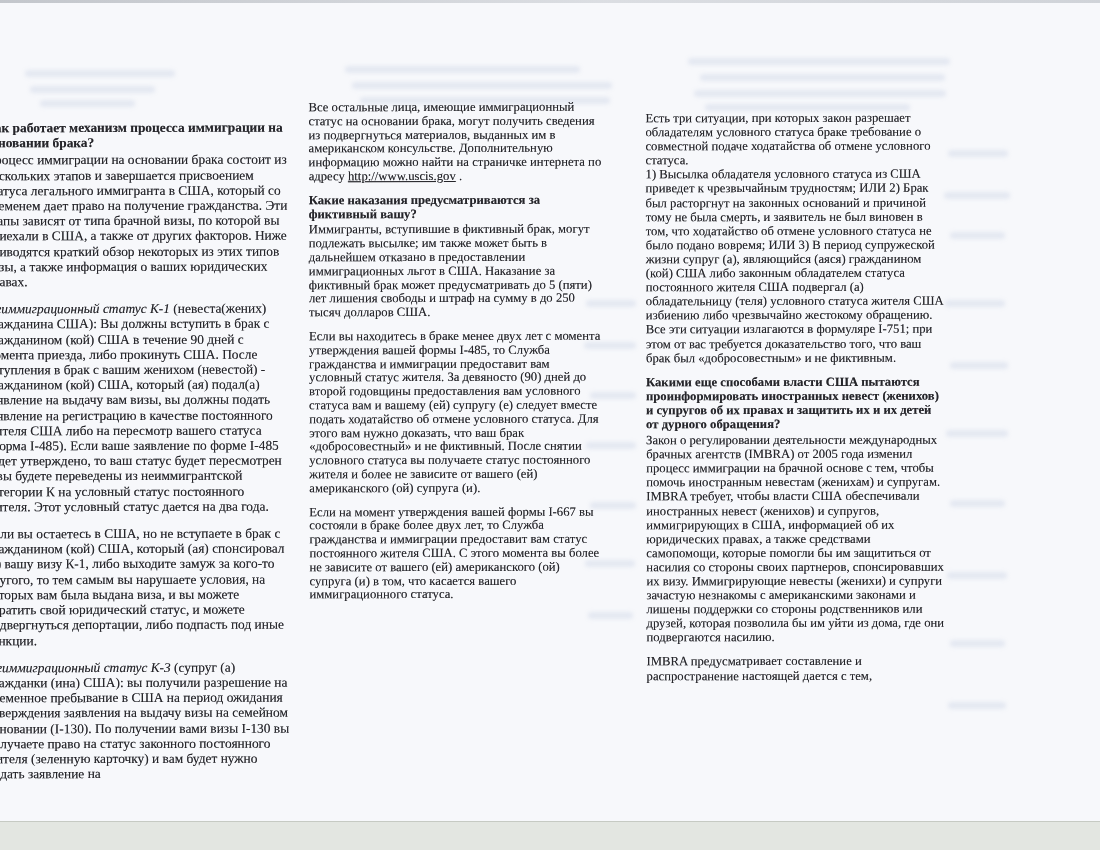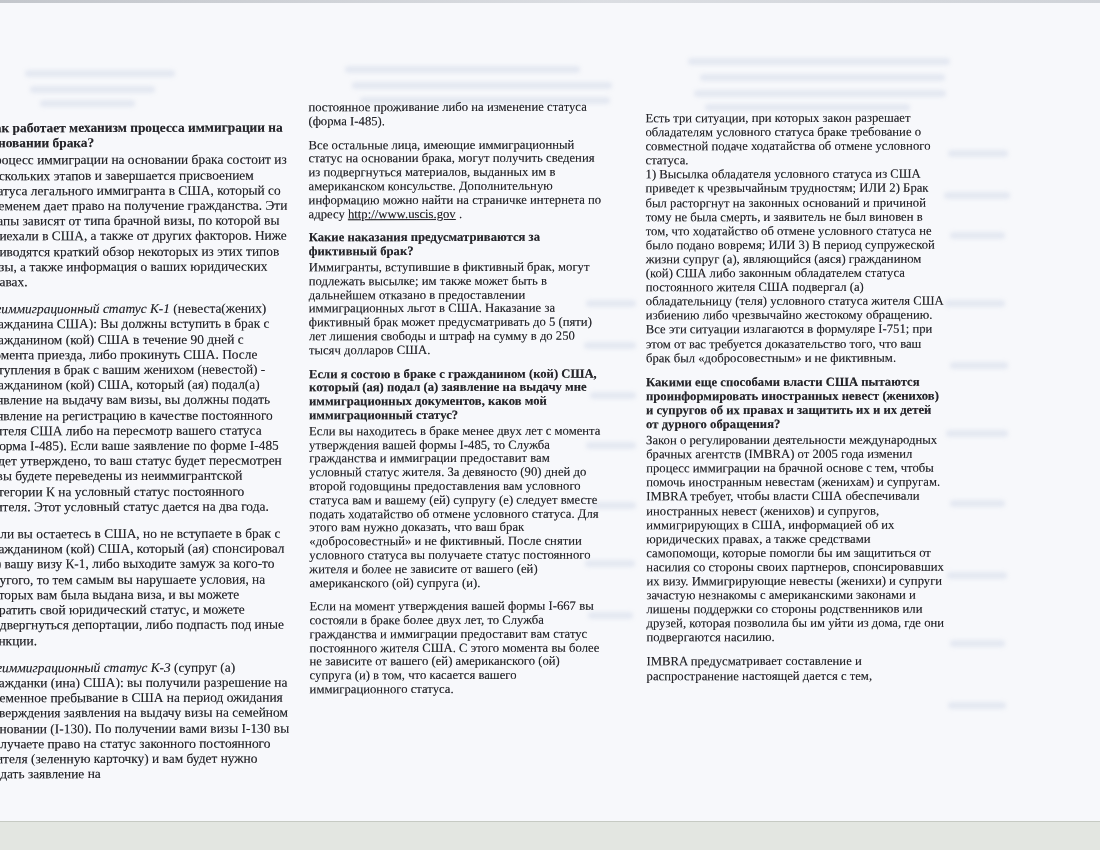"постоянное проживание либо на изменение" div.block { html: <div><span>постоянное проживание либо на изменение статуса (форма I-485).</span></div> -> none }
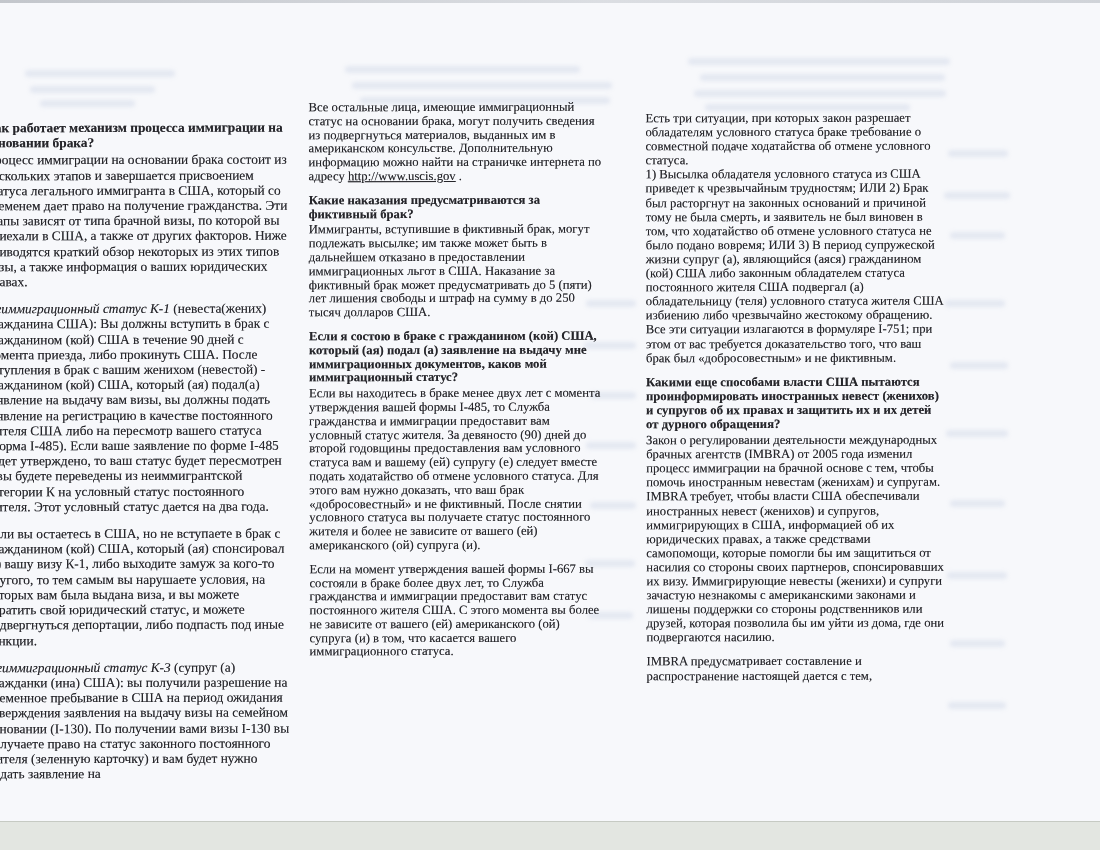"Какие наказания предусматриваются за" span { text: брак -> вашу }
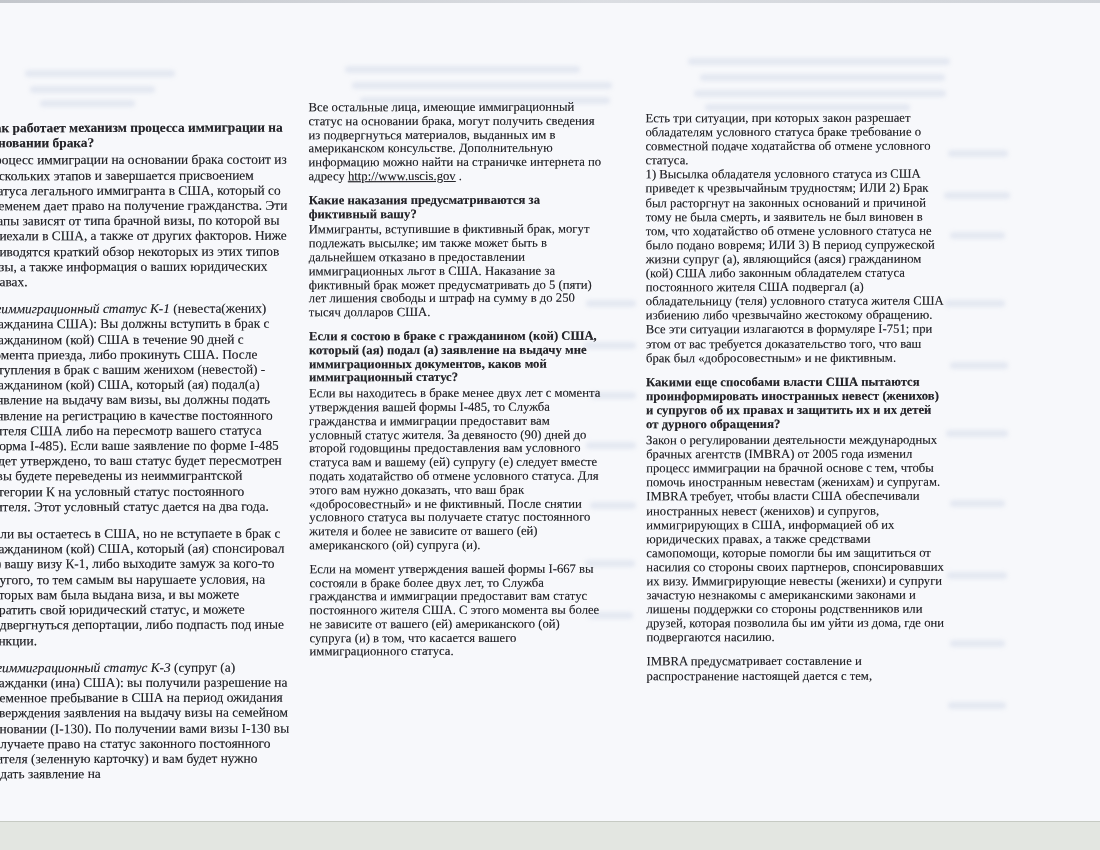"Если я состою в браке" div.block { html: <div><span>Если я состою в браке с гражданином (кой) США, который (ая) подал (а) заявление на выдачу мне иммиграционных документов, каков мой иммиграционный статус?</span></div> -> none }
